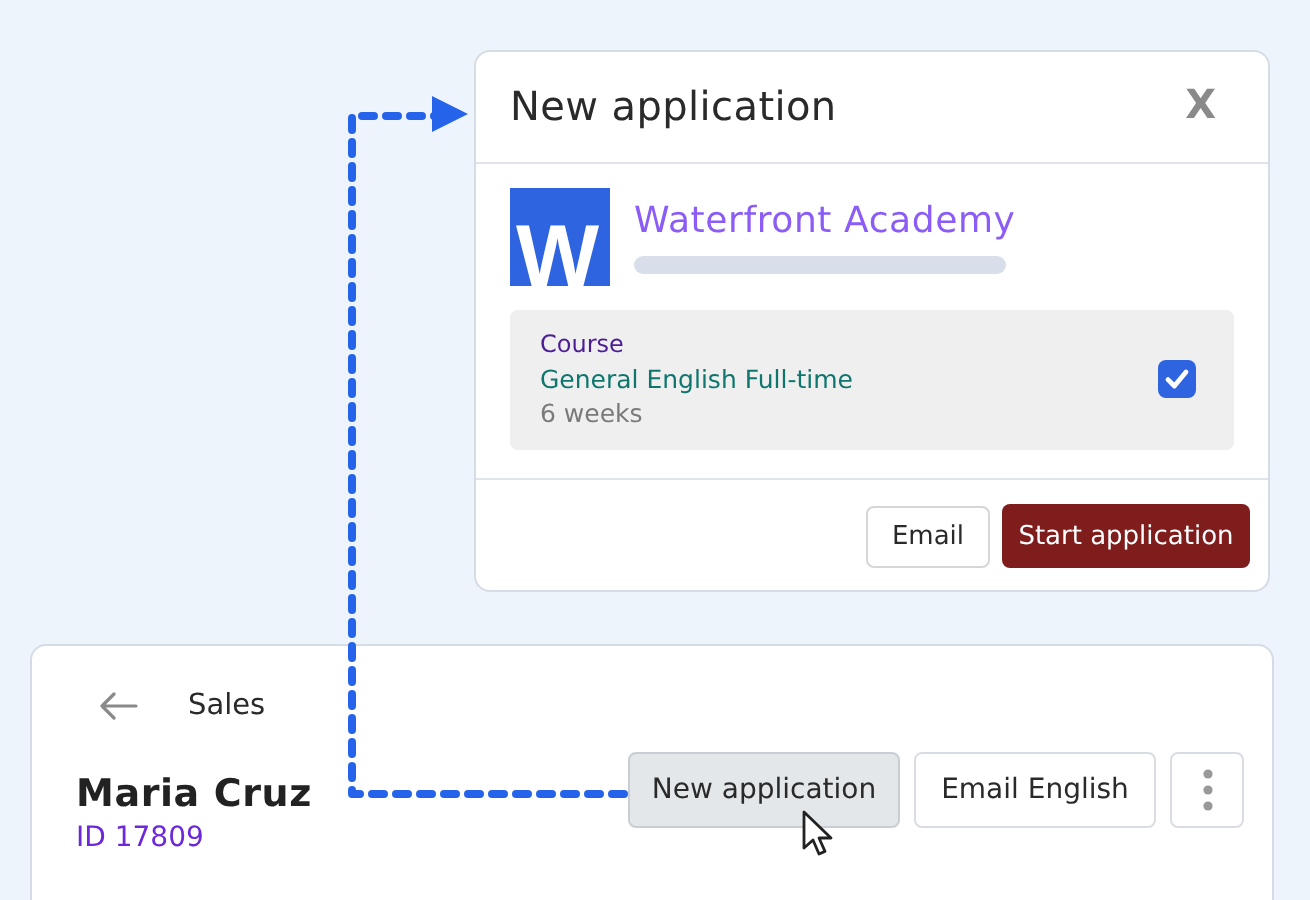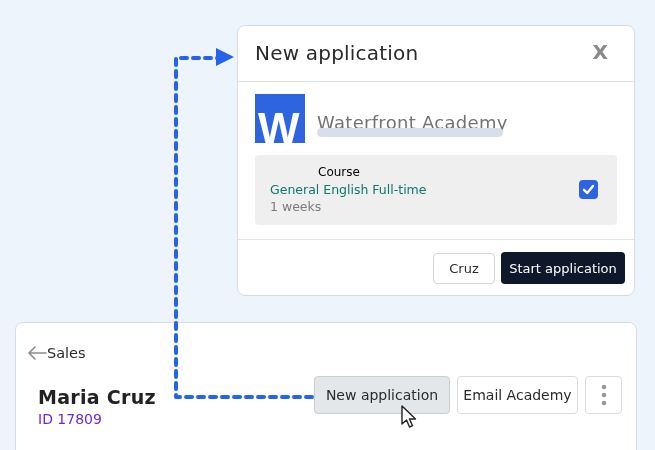"Waterfront Academy" .school-name { color: #737373 -> #8b5cf6; top: 18px -> 6px }
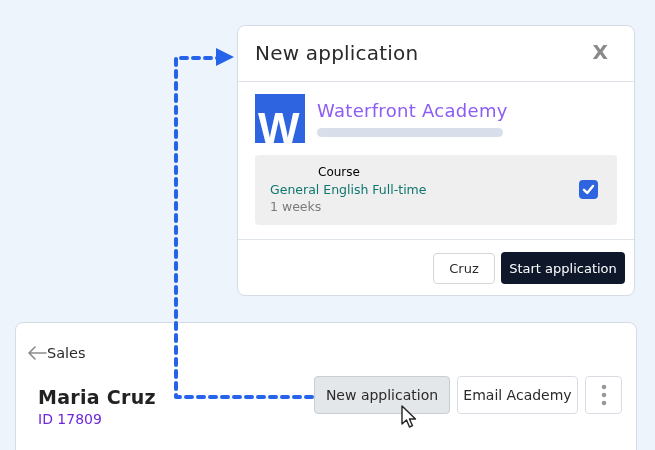"Course" .course-label { color: #000000 -> #4c1d95; margin-left: 48px -> none }
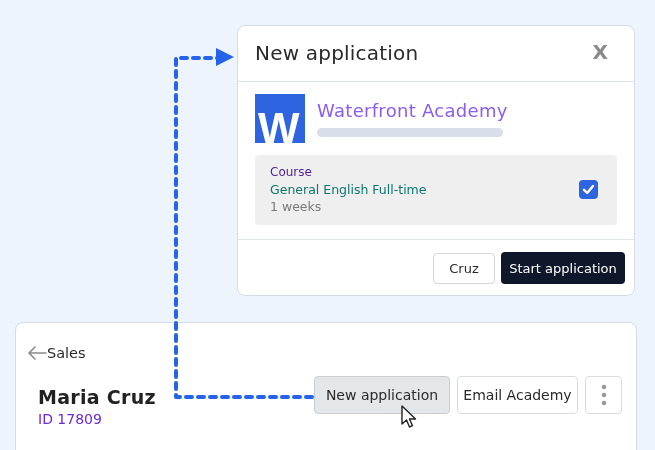"1 weeks" div.course-dur { text: 1 -> 6 }
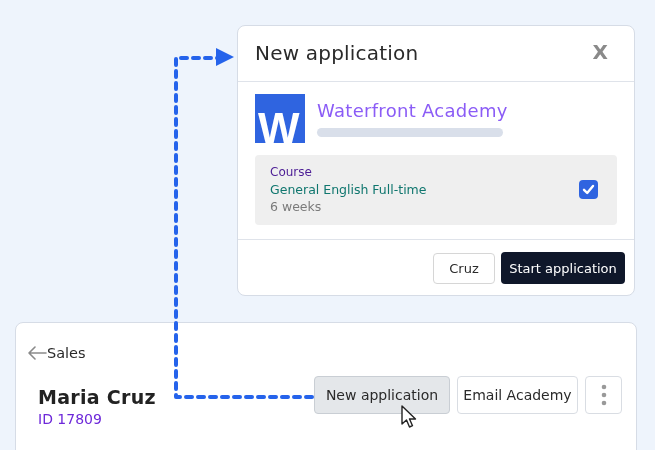"Cruz" div.btn { text: Cruz -> Email }
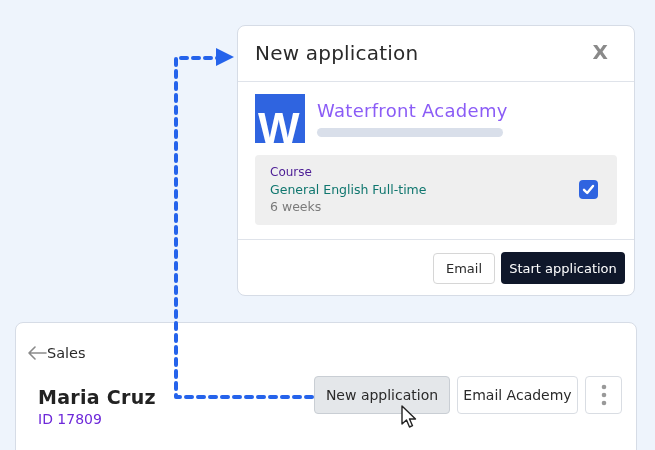"Start application" .btn-start { background: #0f172a -> #7f1d1d }
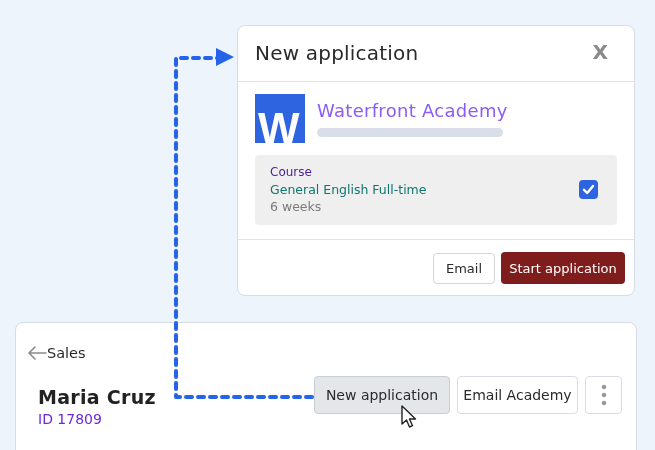"Sales" .back { gap: 0 -> 25px; left: 11px -> 33px }
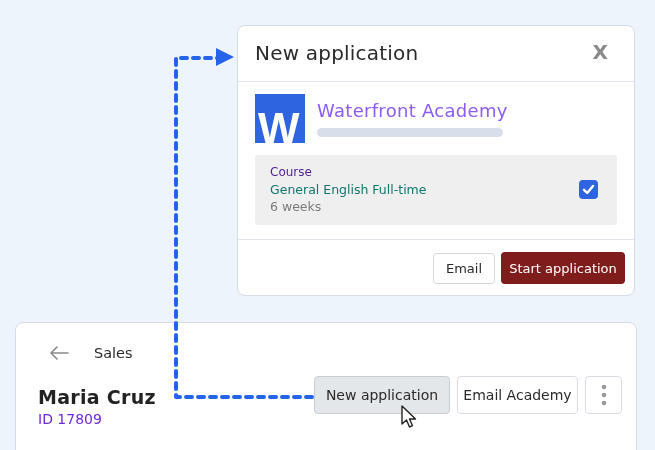"Email Academy" div.btn { text: Academy -> English }
